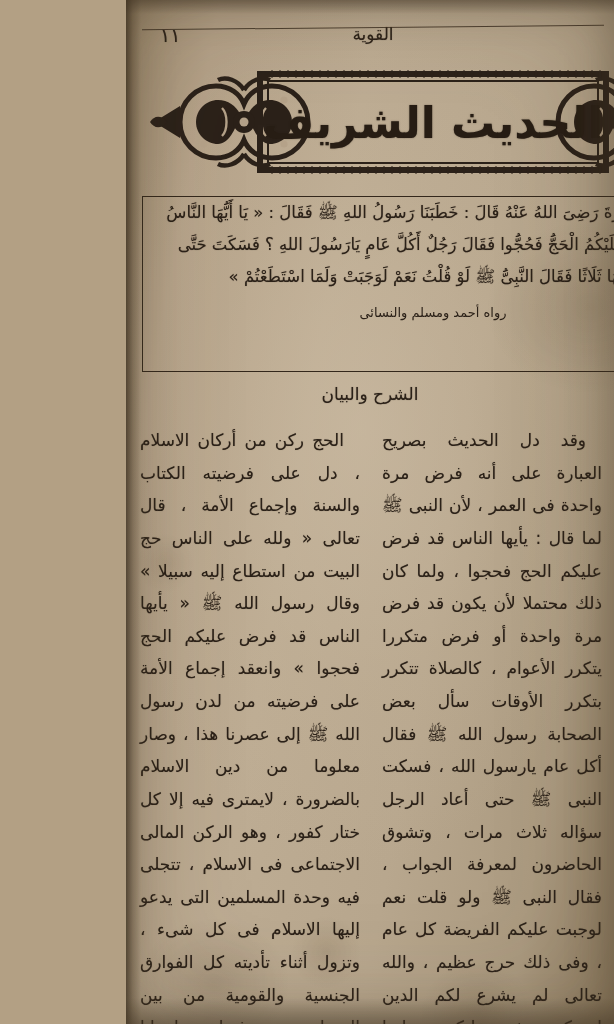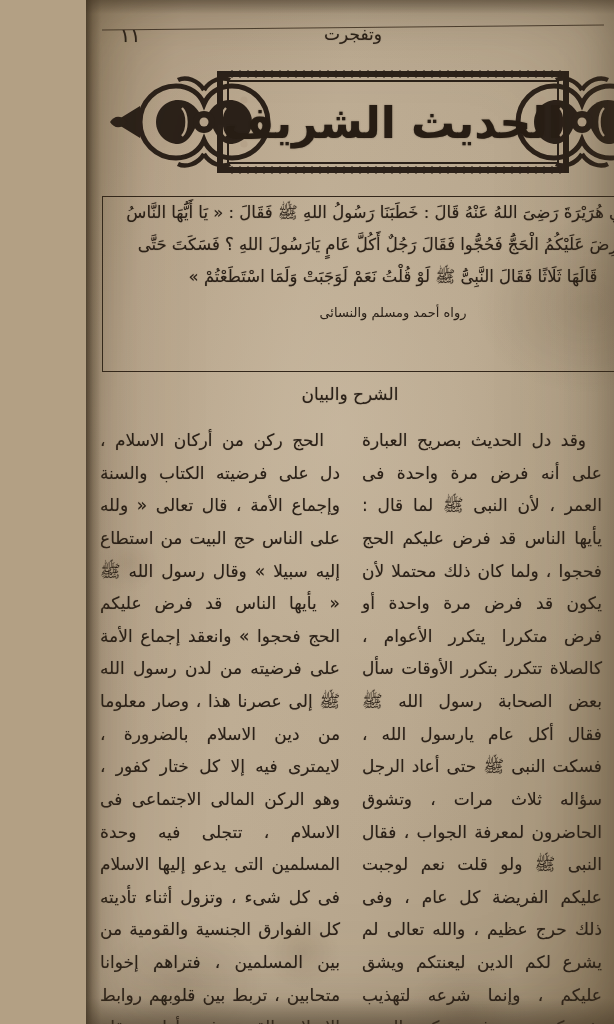"١١" #page { width: 528px -> 488px }
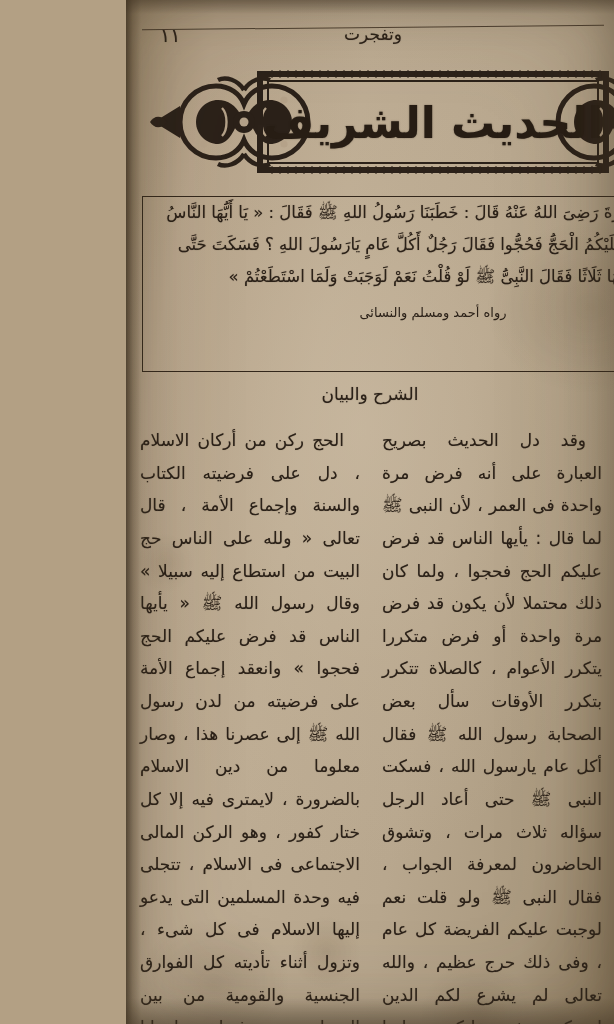"وتفجرت" div.ink { text: وتفجرت -> القوية }
